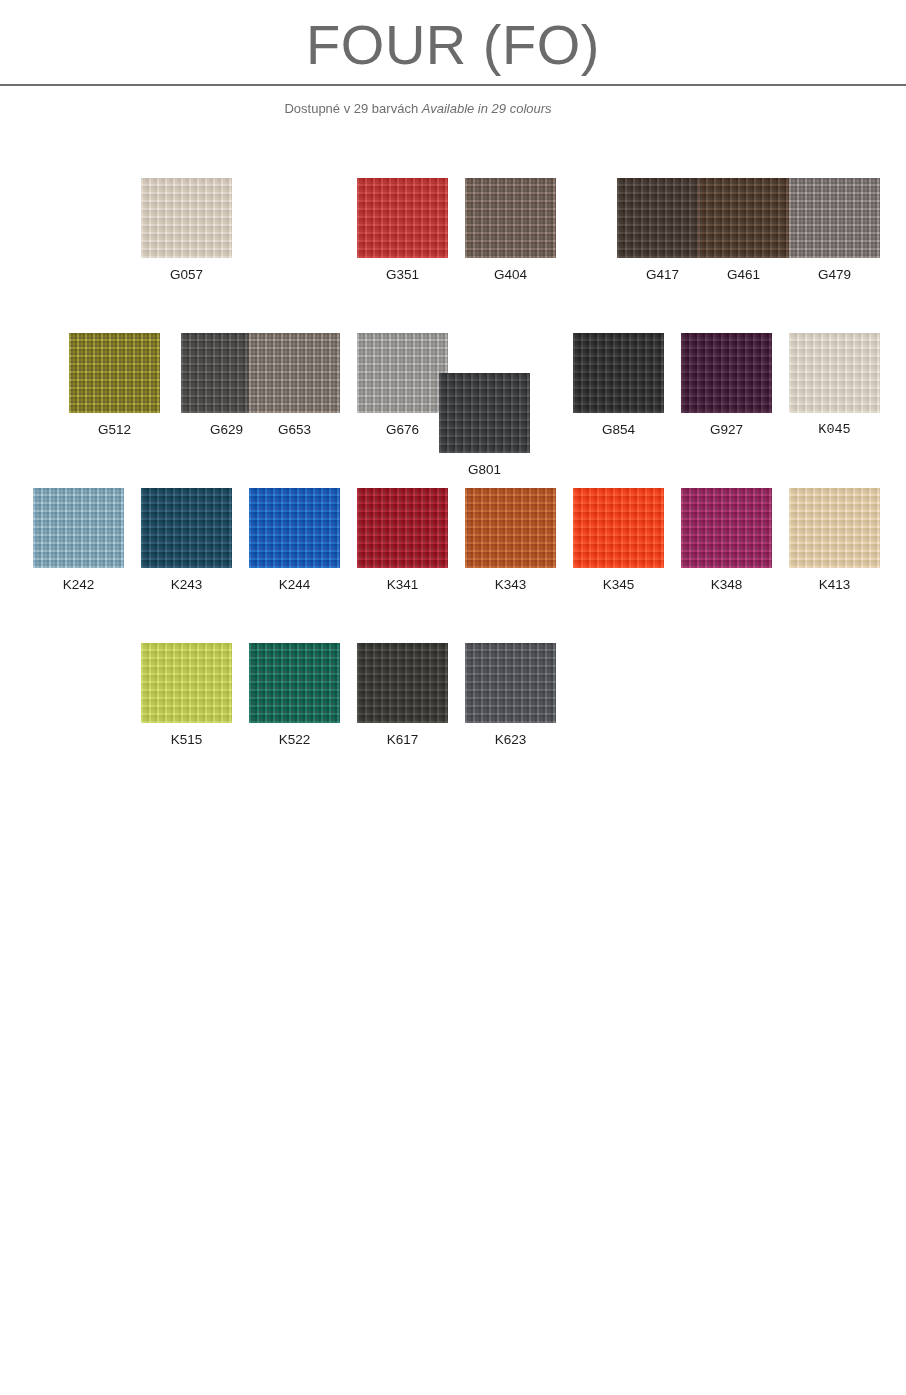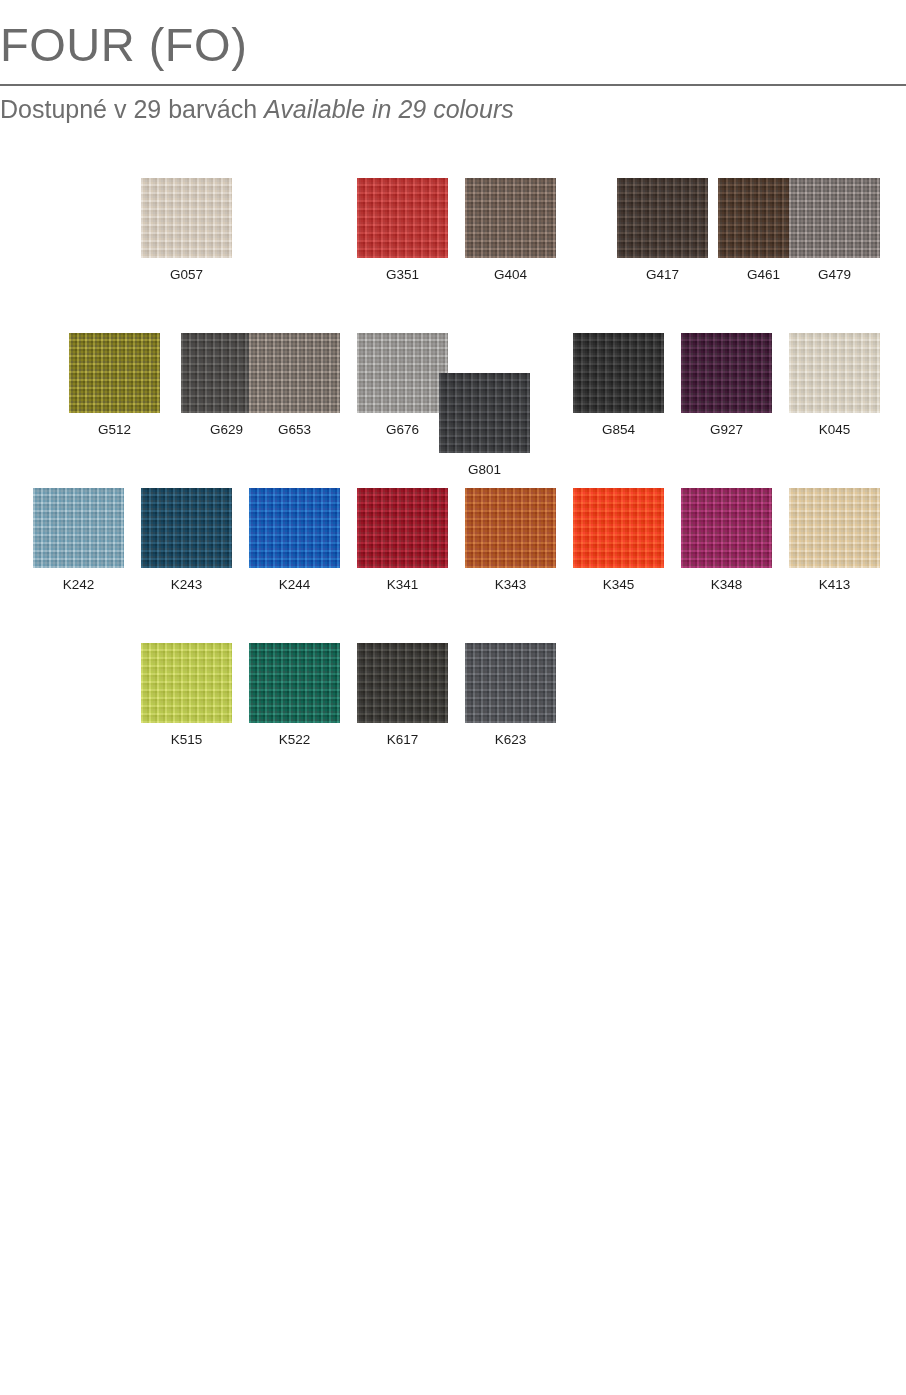"FOUR (FO)" #page-title { font-size: 47px -> 56px; text-align: left -> center }
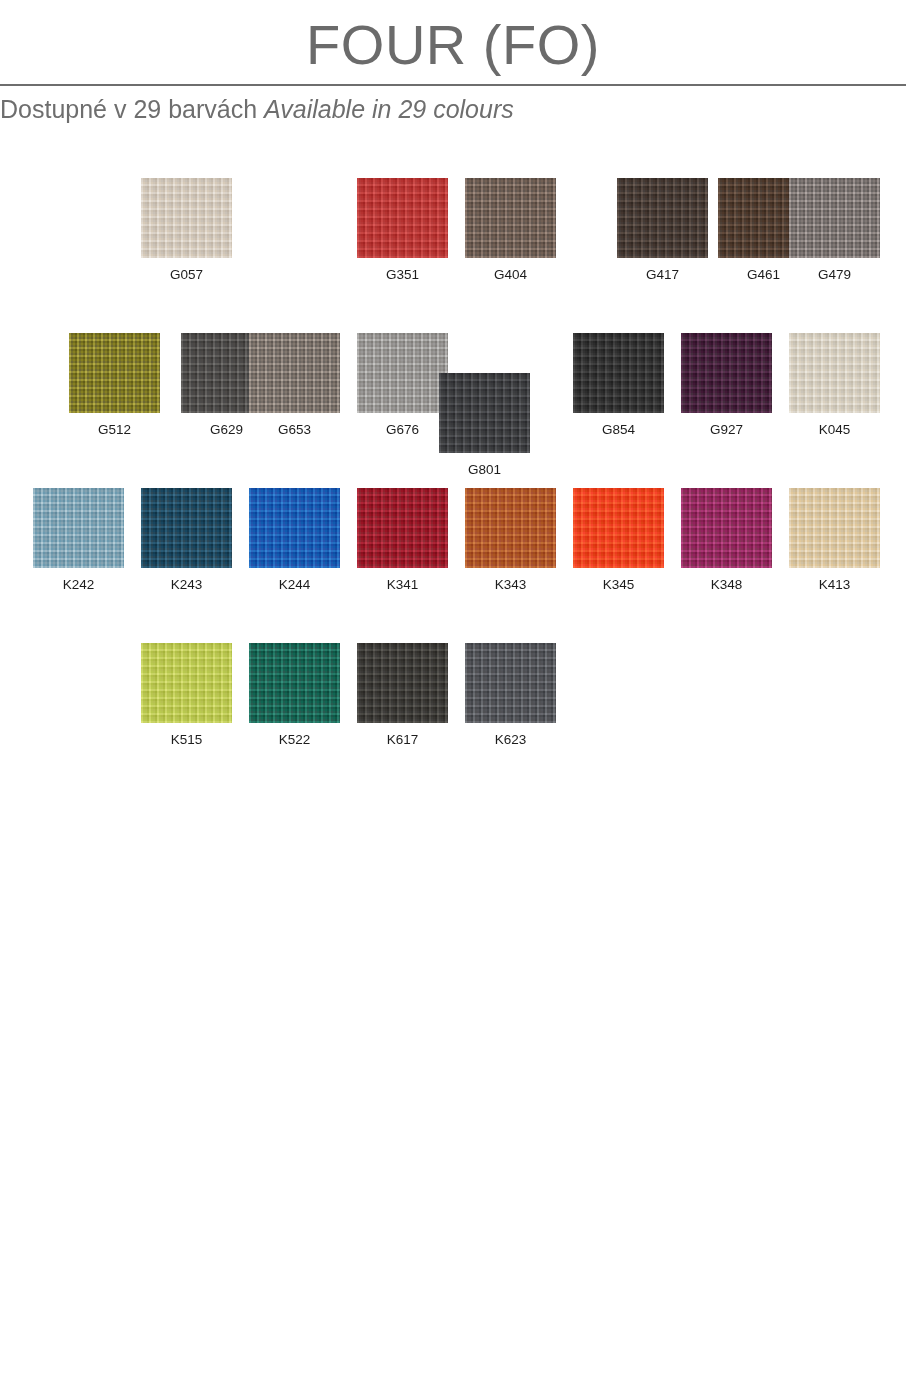"Dostupné v 29 barvách Available" #subtitle { font-size: 25px -> 13px; text-align: none -> center }
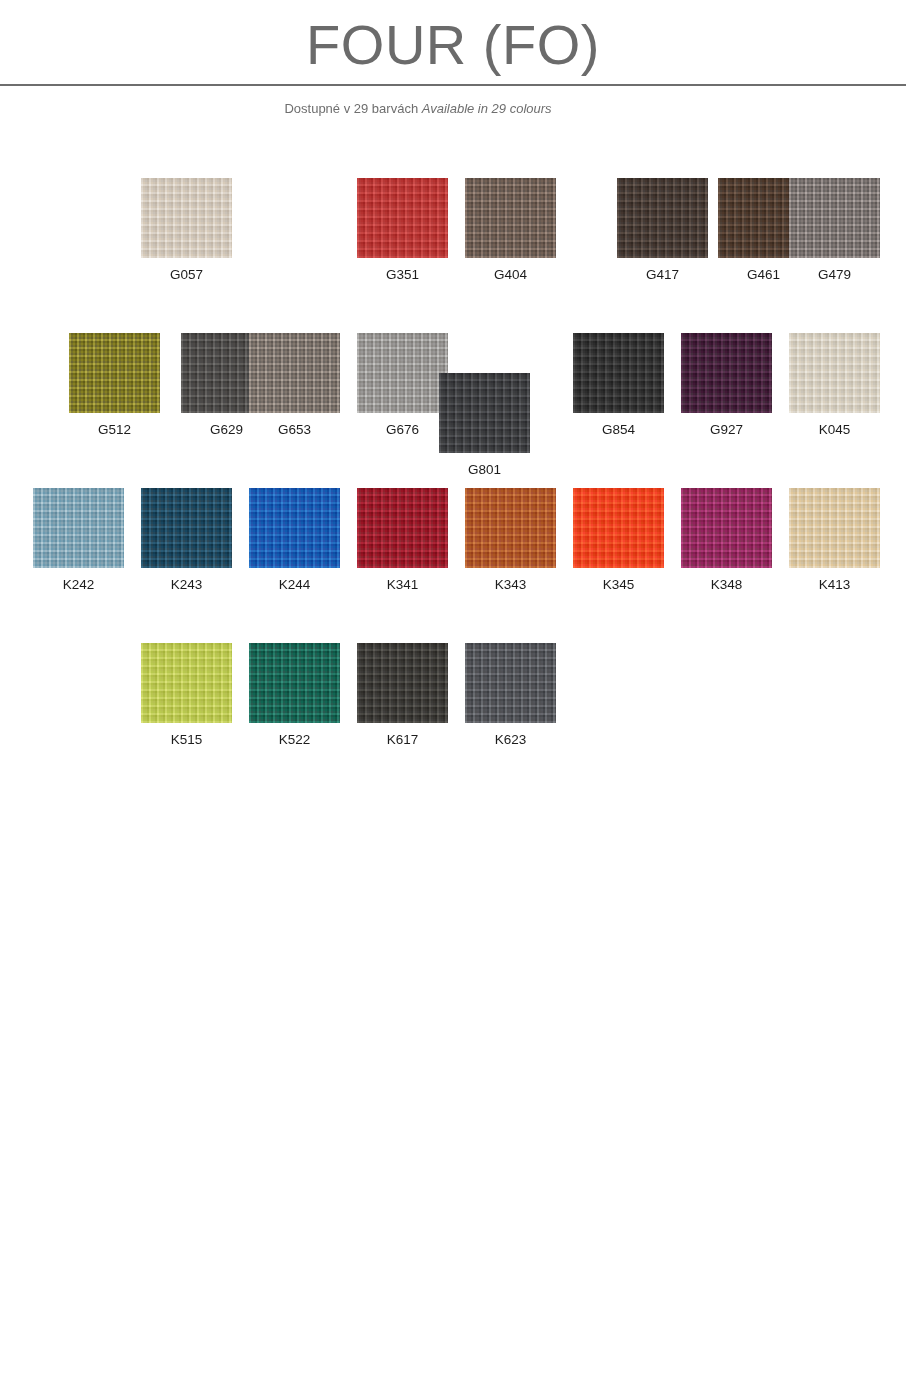"G461" div.swatch-cell { left: 681px -> 698px; padding-left: 37px -> none }
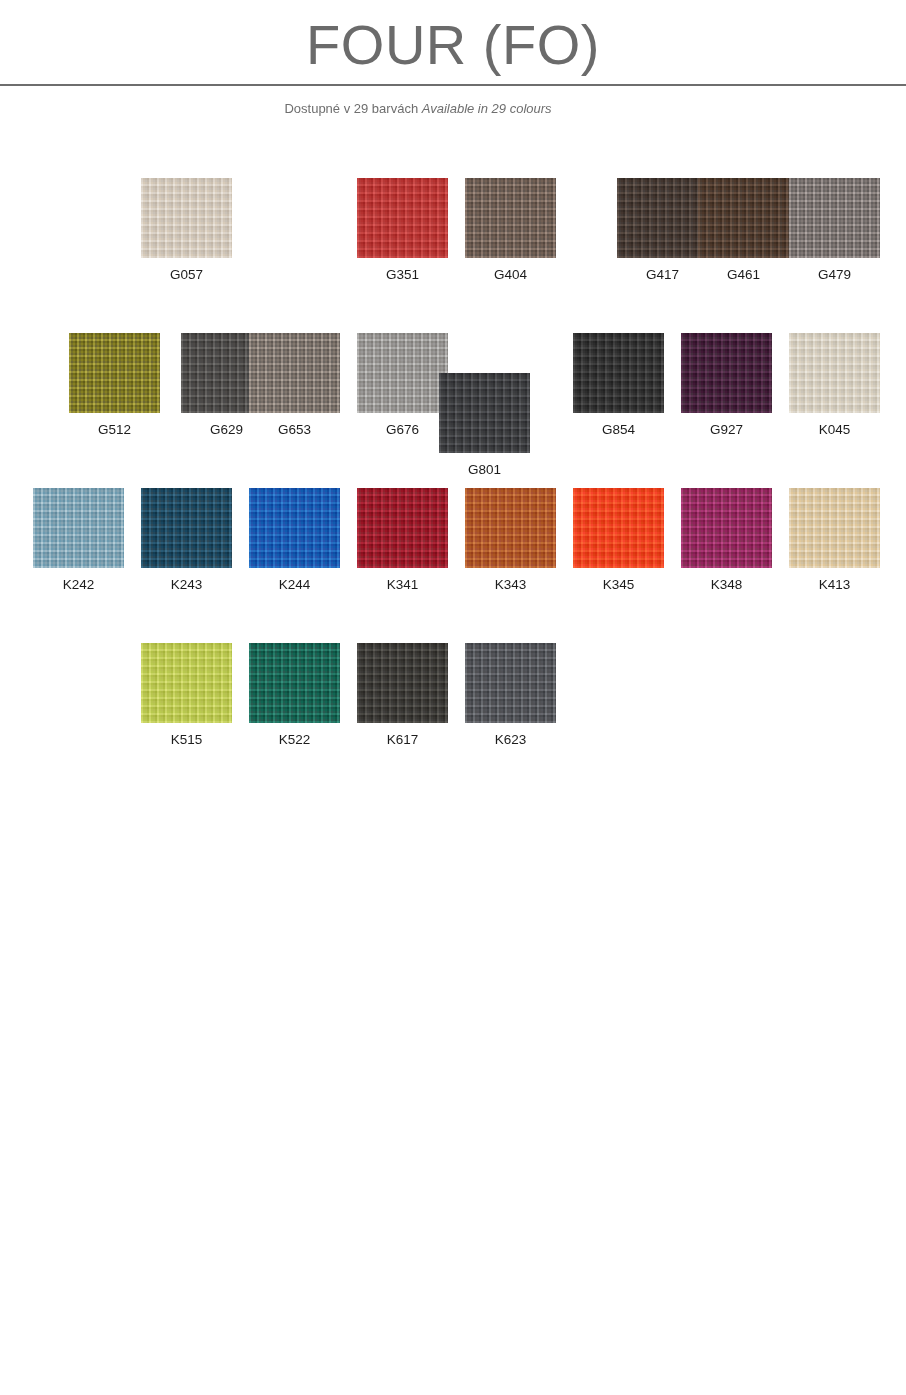"K045" div.swatch-cell { font-family: none -> Liberation Mono, monospace }
